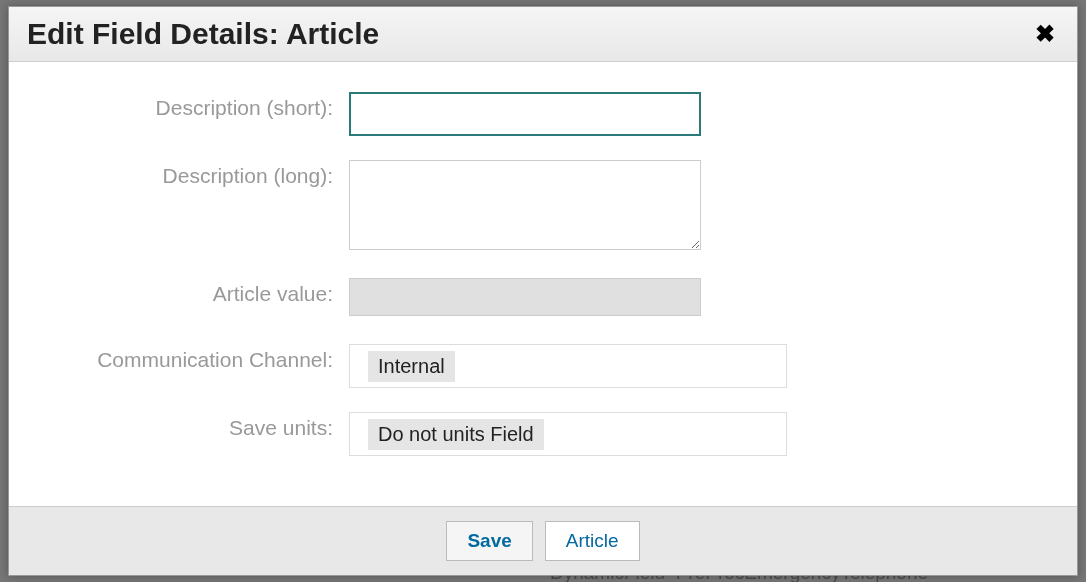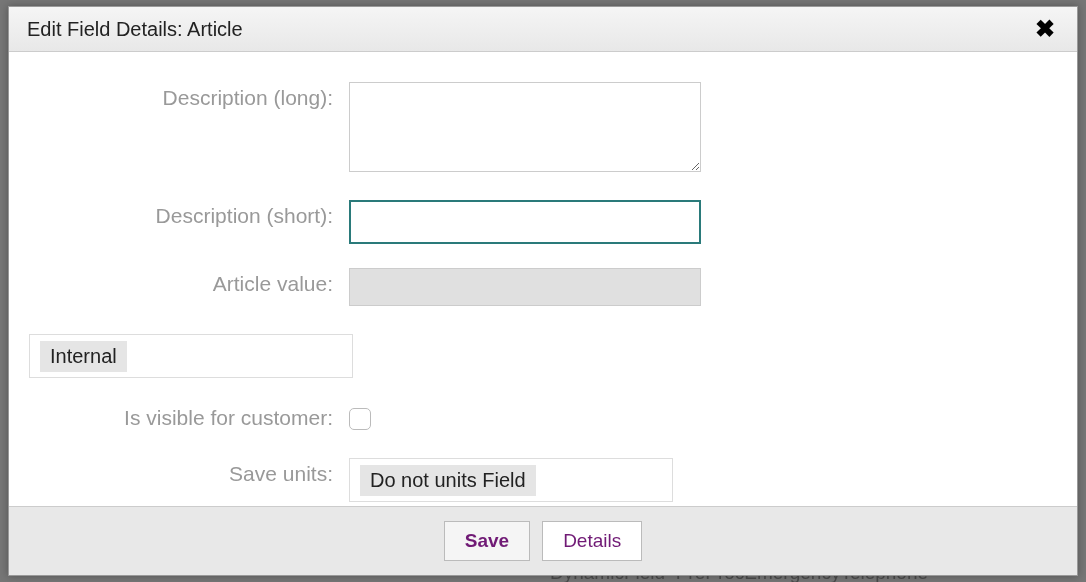"Edit Field Details: Article" .modal-title { font-size: 20px -> 30px; font-weight: 400 -> 700 }
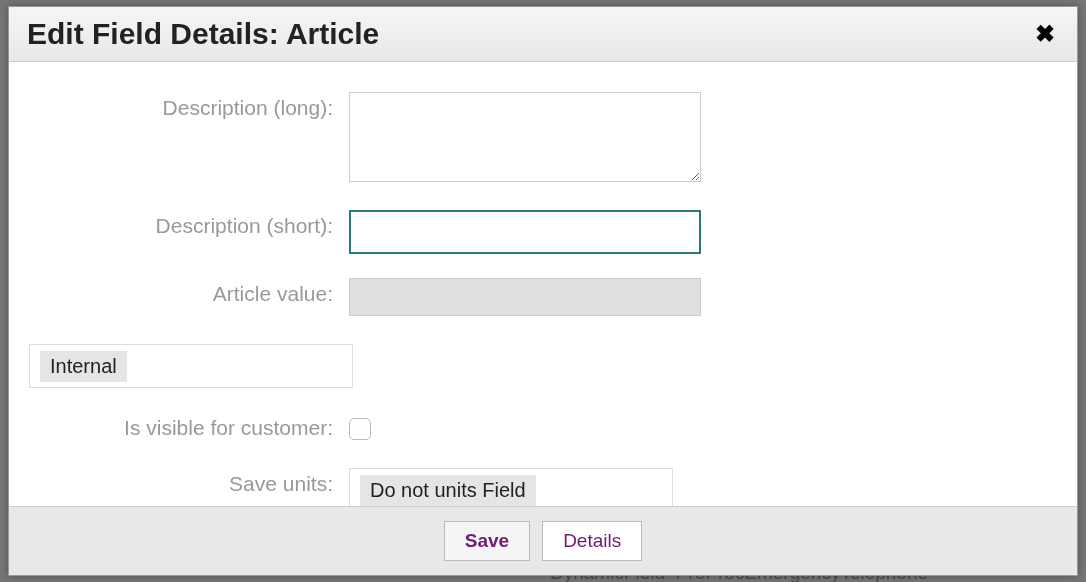"Description (long):" div.form-row { order: before "Description (short):" -> after "Description (short):" }
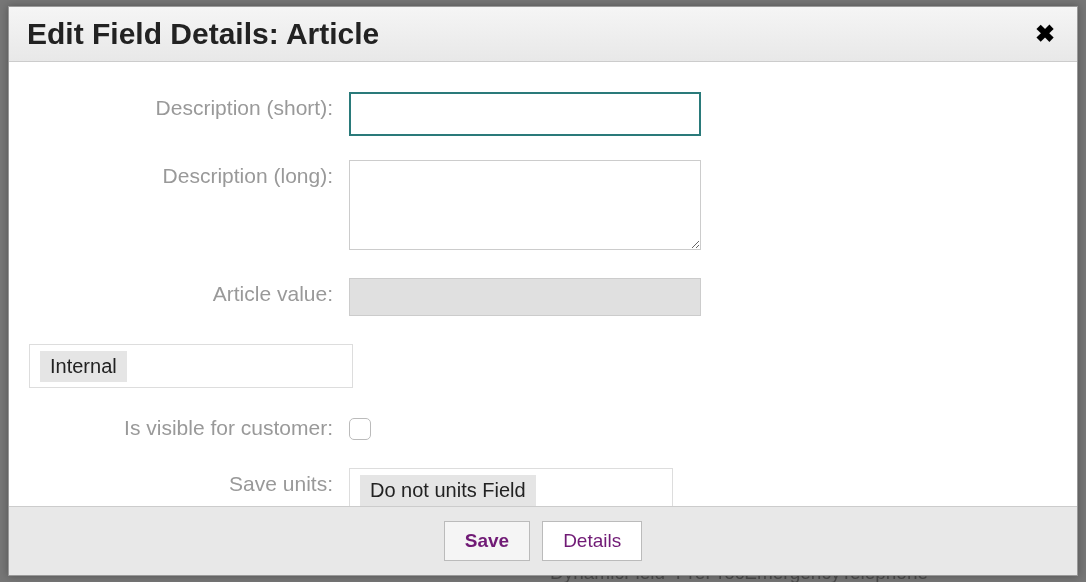"Communication Channel:" div.form-label { html: none -> <div>Communication Channel:</div> }
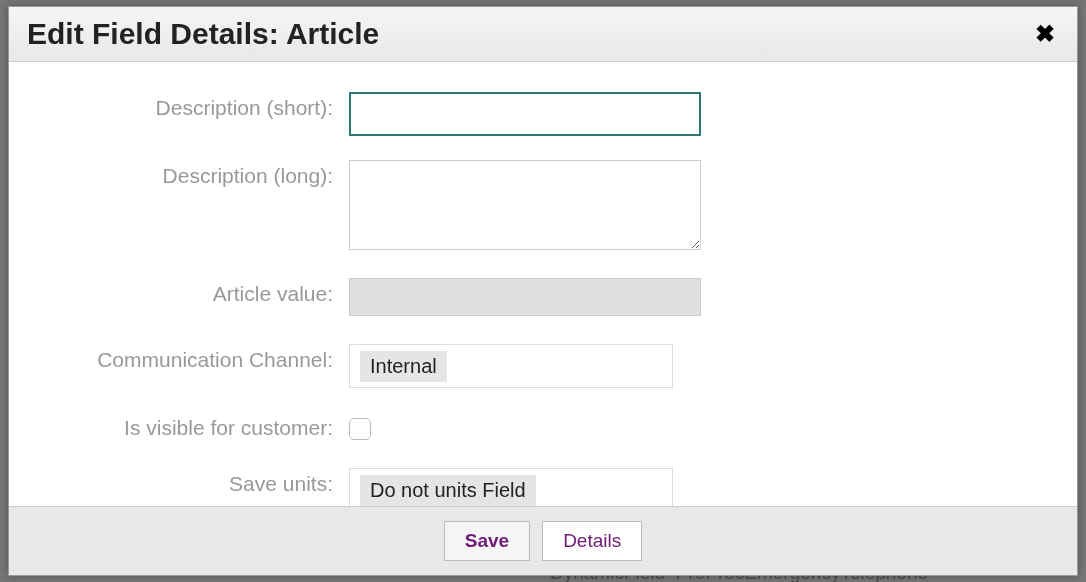"Internal" .select-like { padding: 6px 10px -> 6px 18px; width: 324px -> 438px }
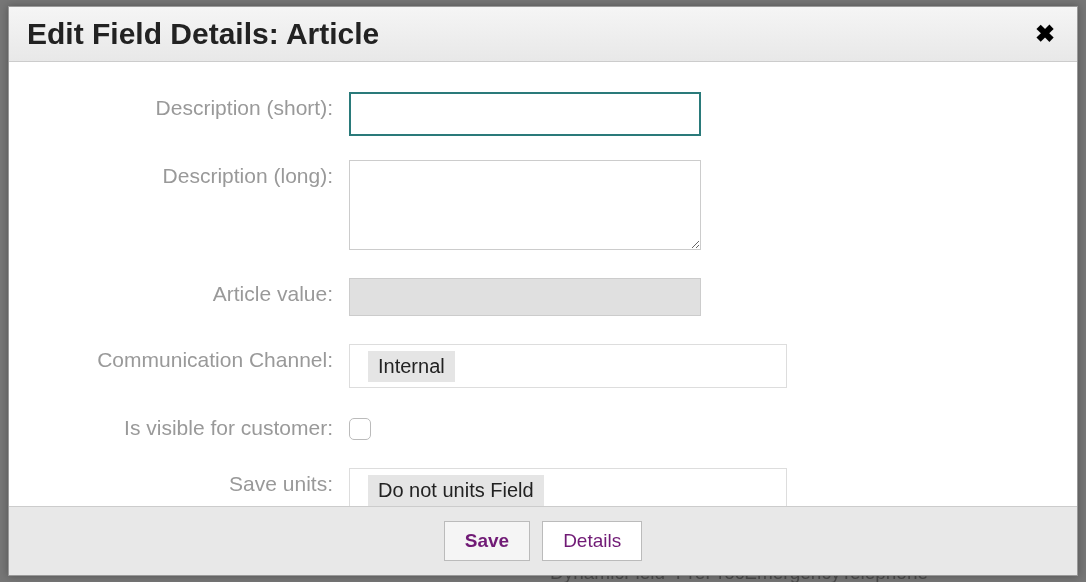"Is visible for customer:" div.form-row { html: <div> <div>Is visible for customer:</div> <div> <input> </div> </div> -> none }
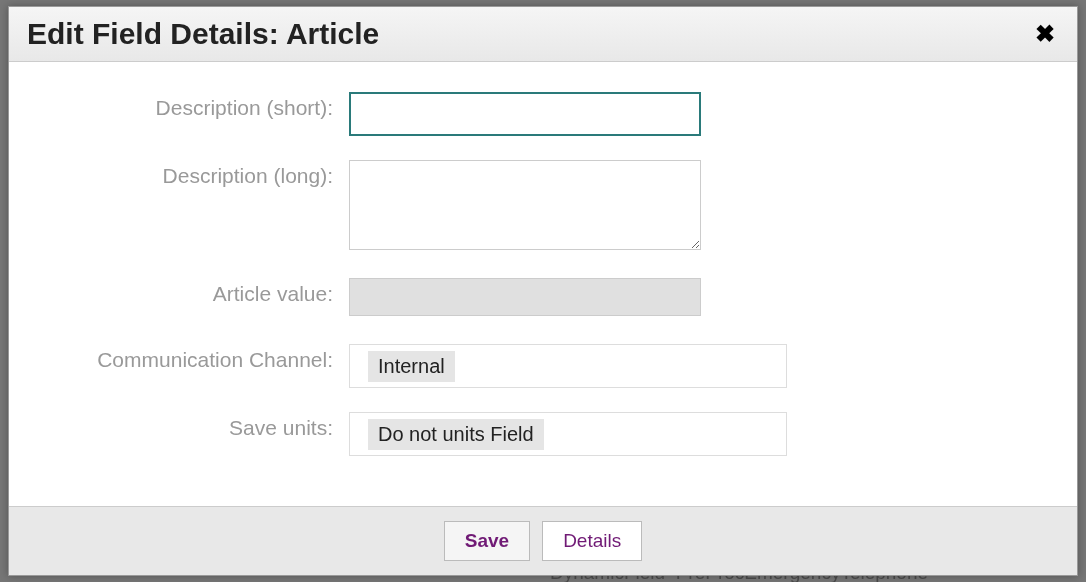"Save" .btn { color: #701a75 -> #0369a1 }
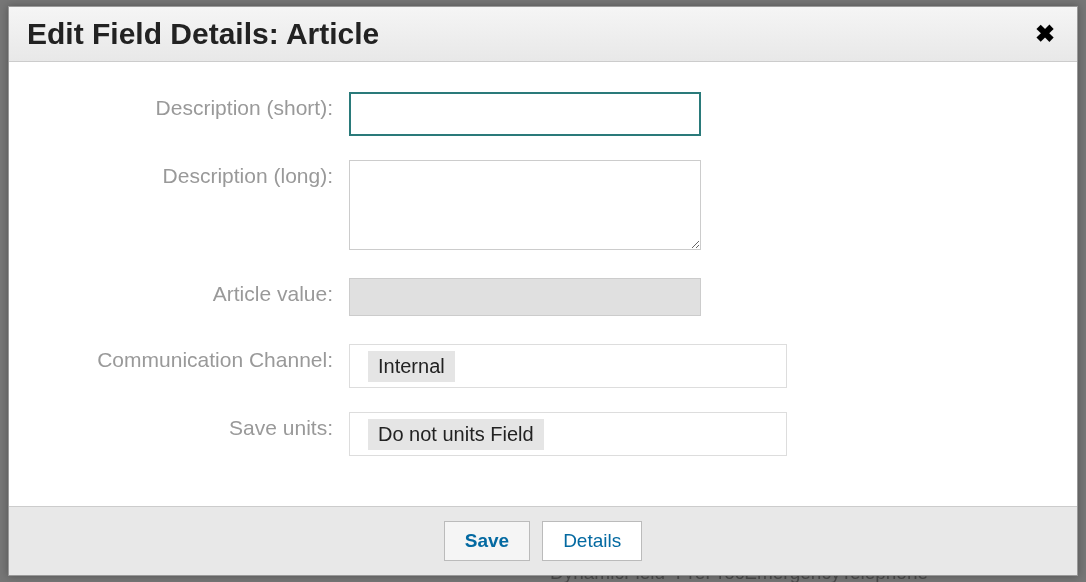"Details" button.btn { text: Details -> Article }
